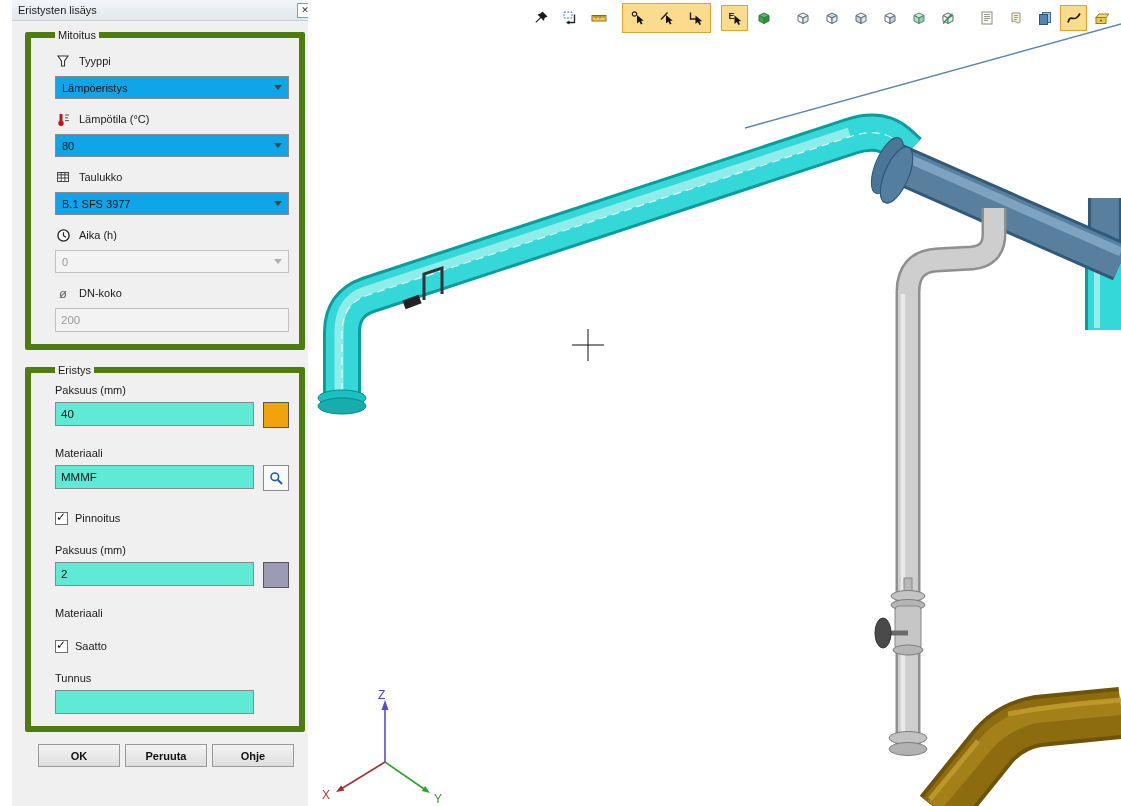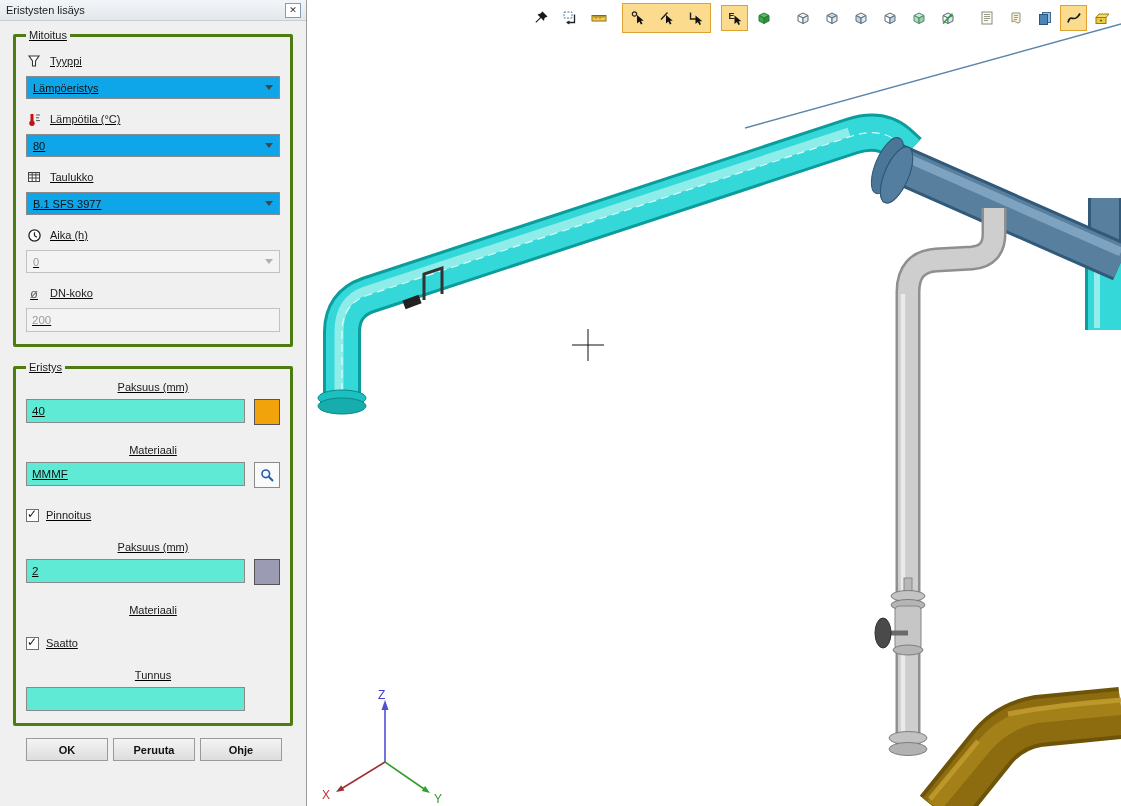"Eristysten lisäys" .panel { left: 0 -> 12px }
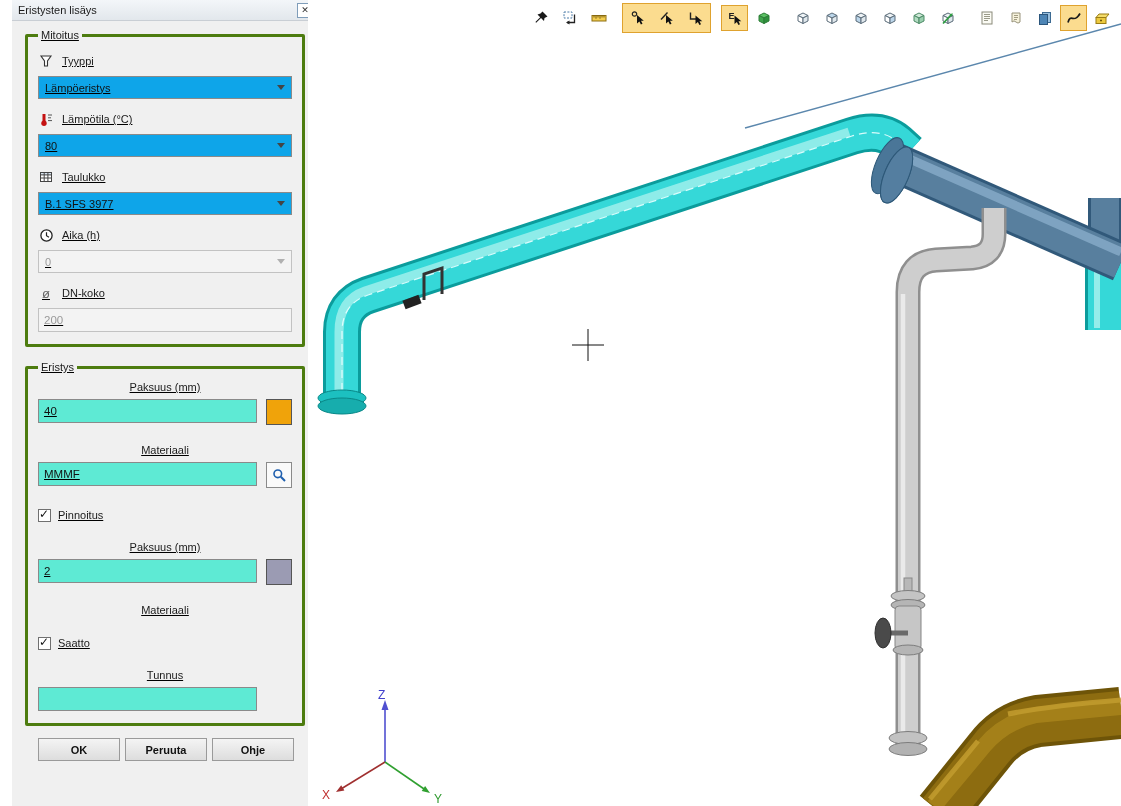"Mitoitus" fieldset { border: 3px solid #4d7c0f -> 6px solid #4d7c0f; padding: 0 10px 12px 10px -> 0 10px 12px 24px; text-decoration: underline -> none }
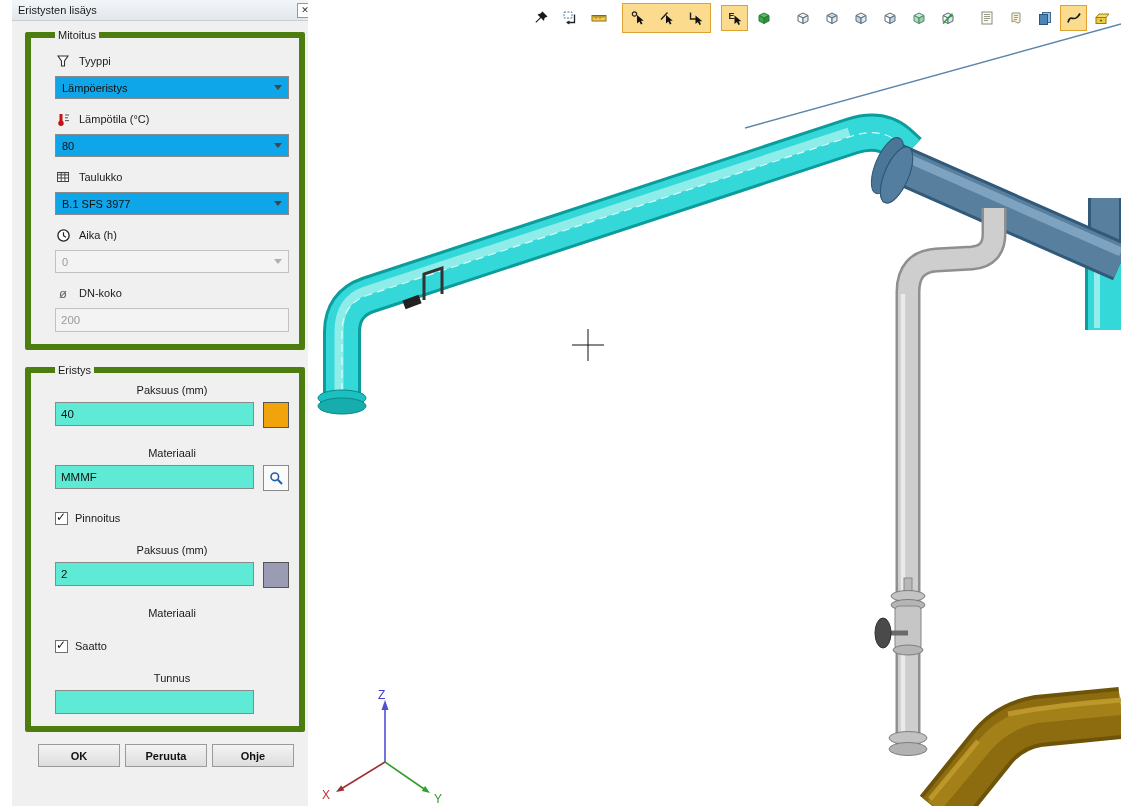"Paksuus (mm)" .elabel { text-align: center -> none }
